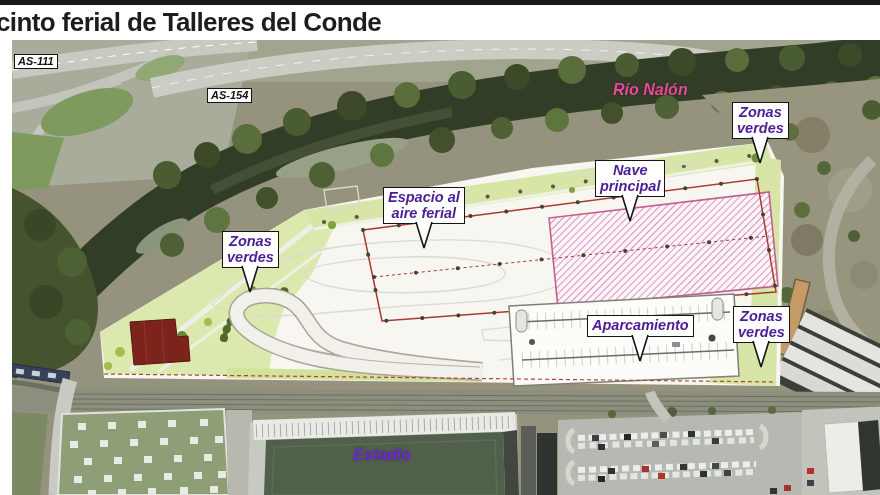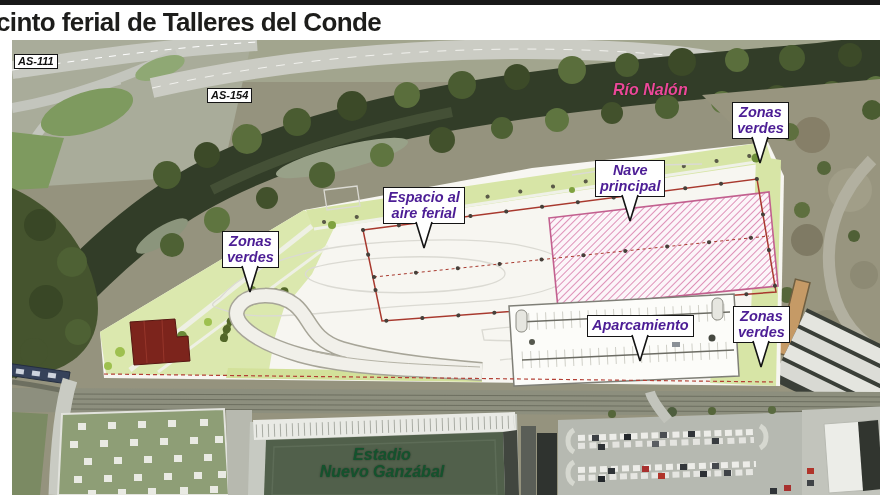"Estadio" .stadium-label { color: #14532d -> #6d28d9 }
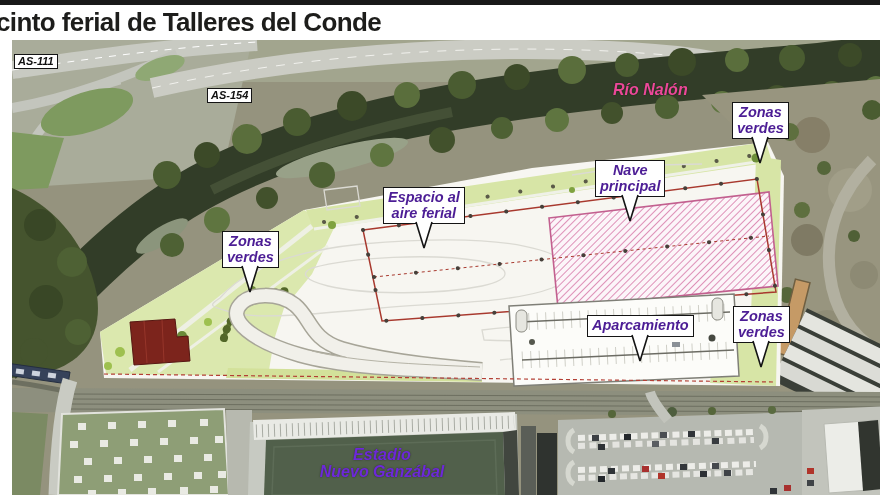"Nuevo Ganzábal" span { html: <span>Nuevo Ganzábal</span> -> none }
